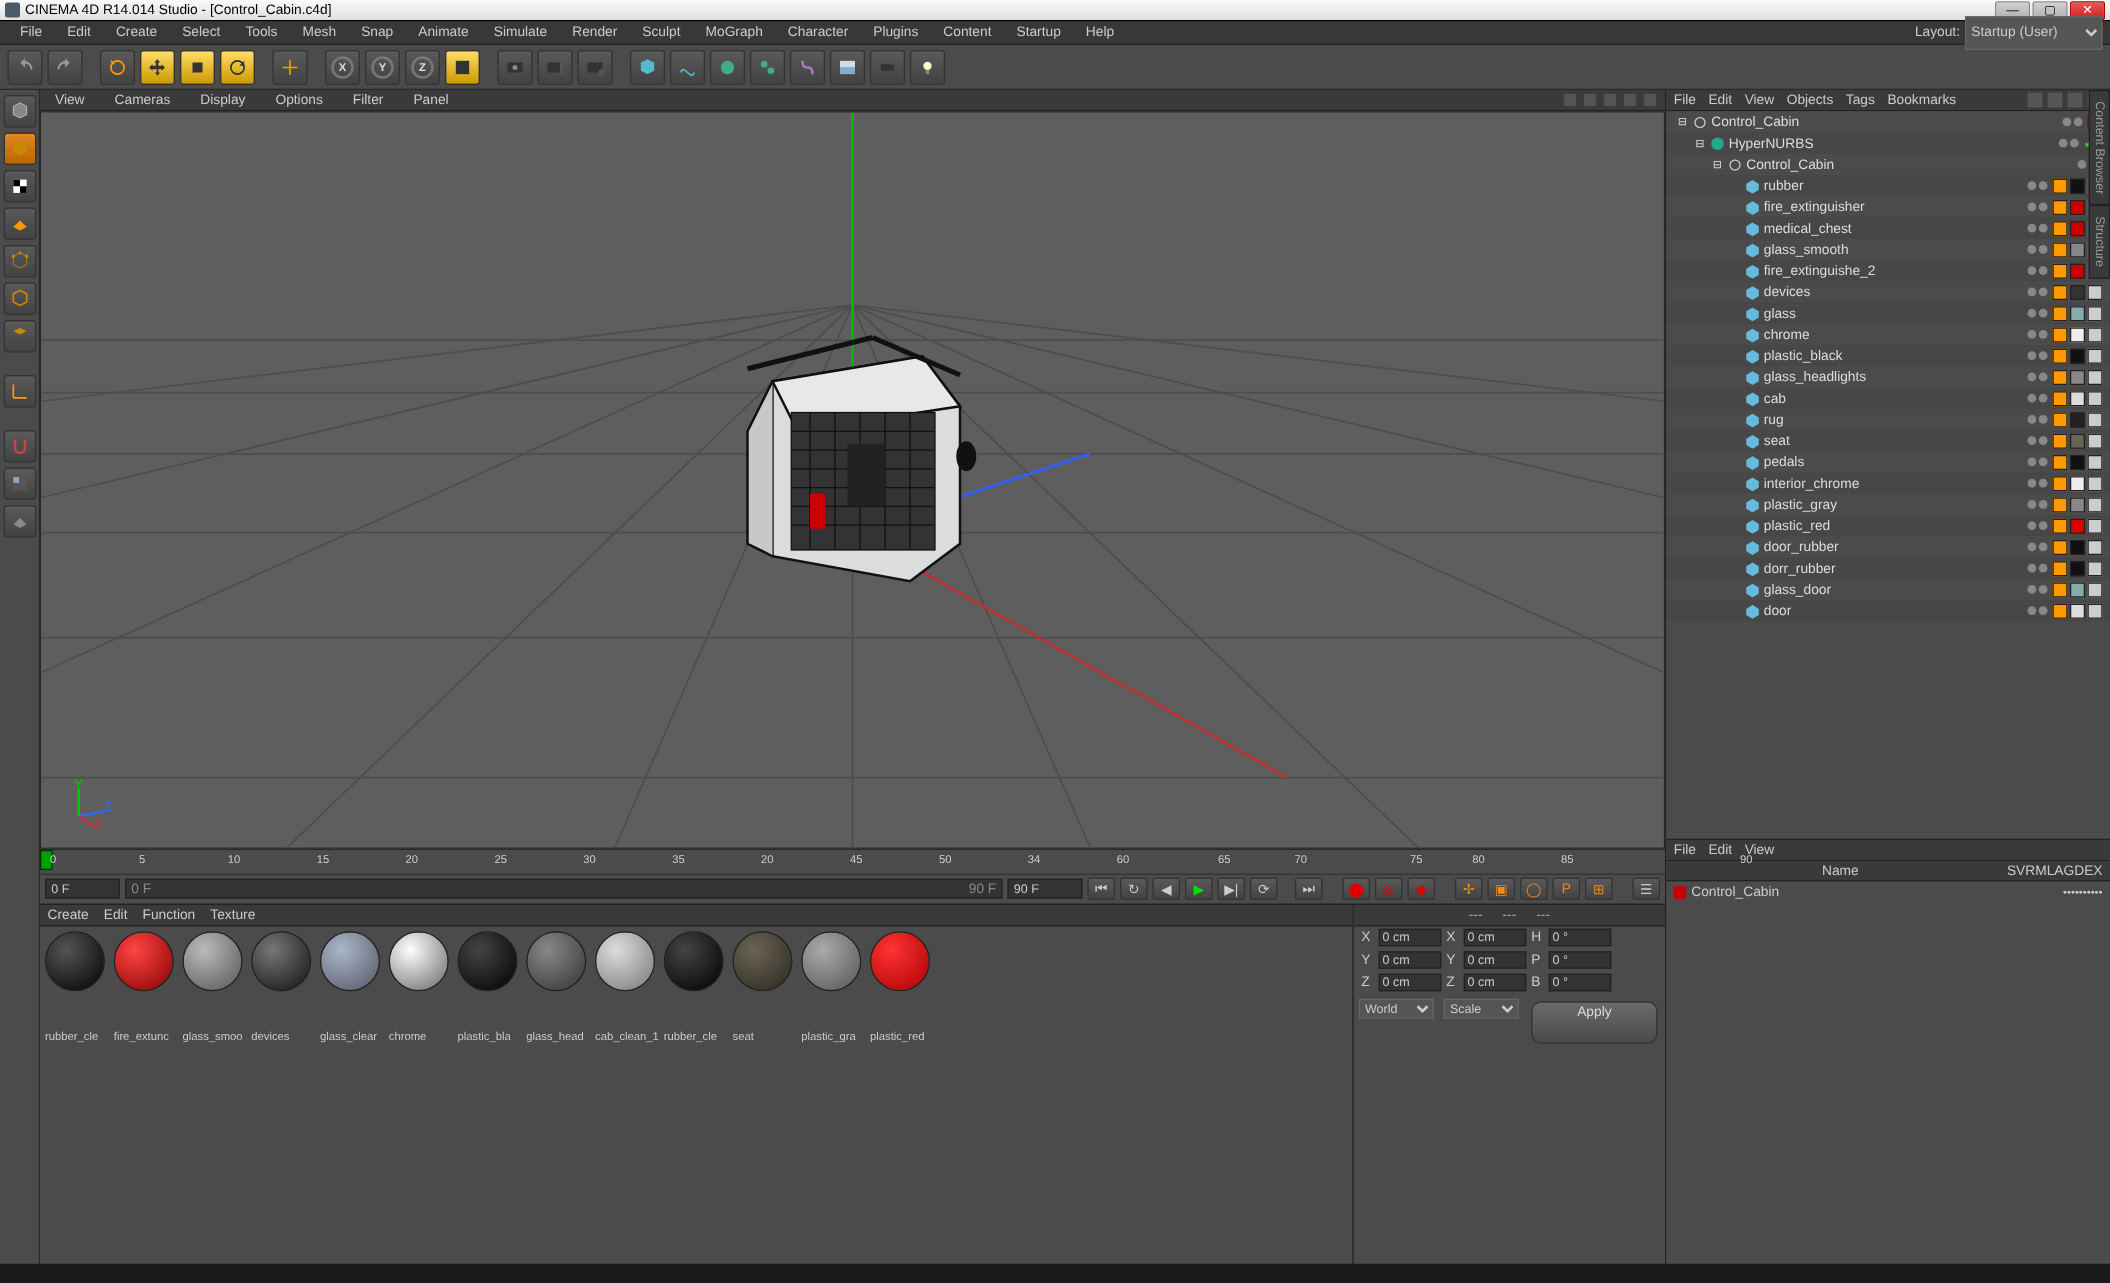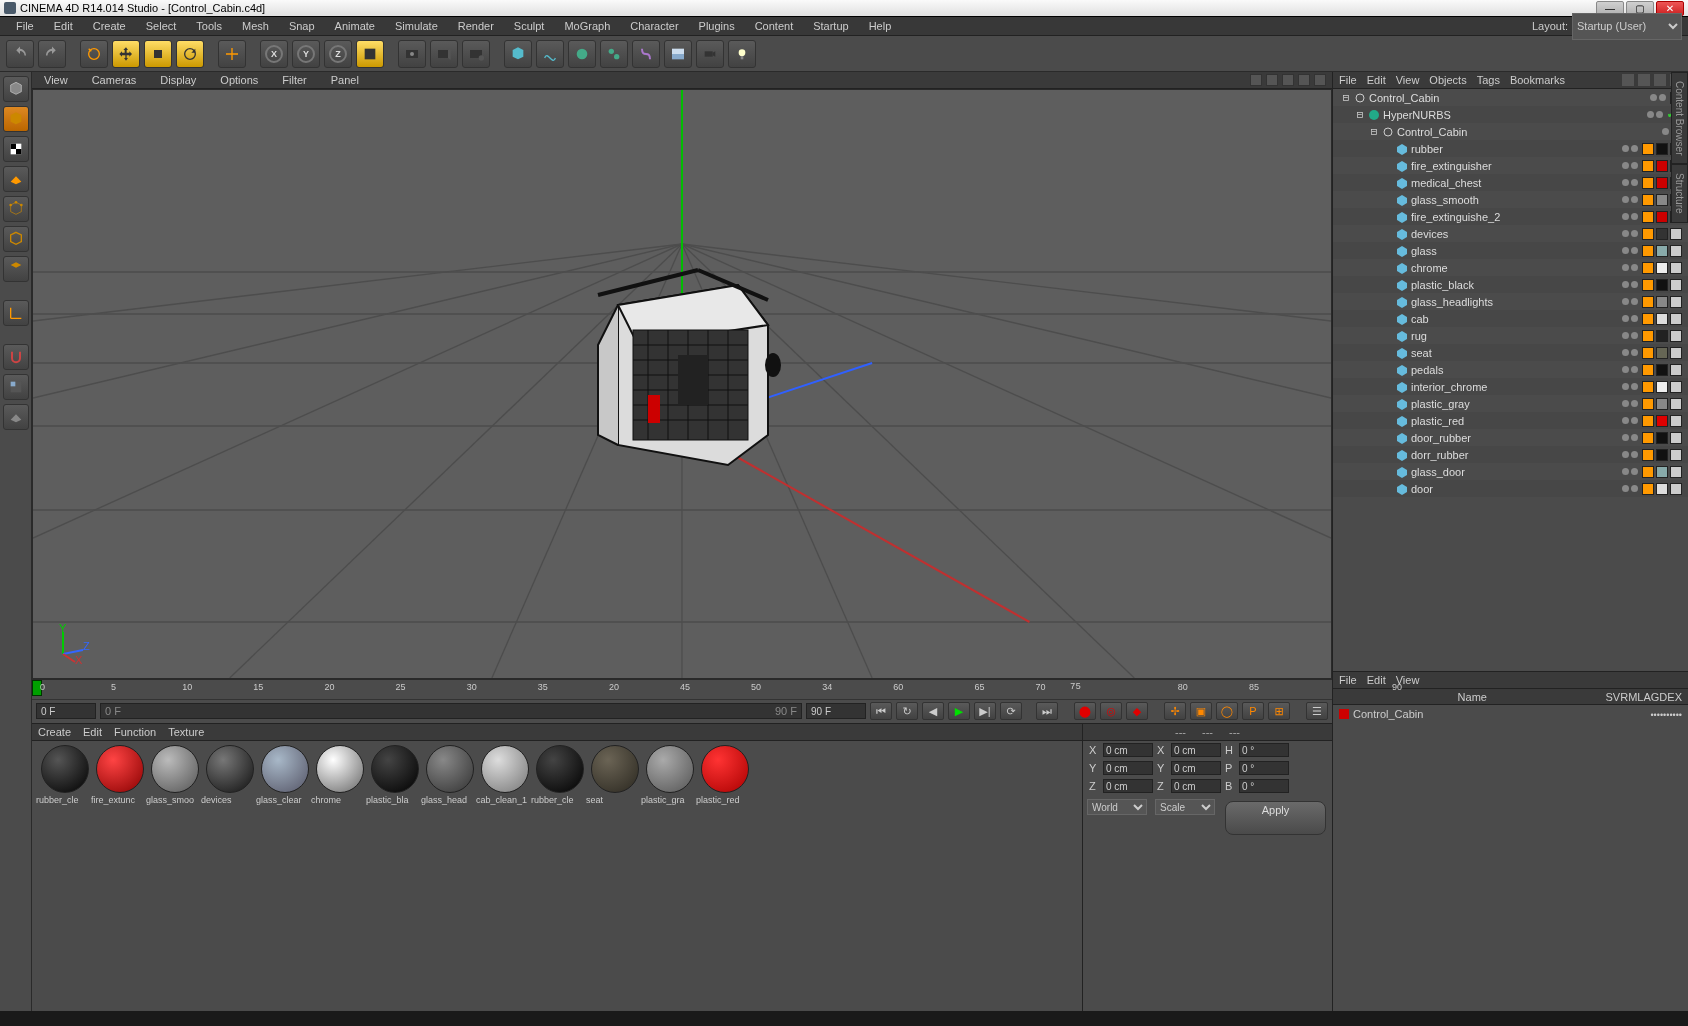"75" div.tick { font-family: Liberation Mono, monospace -> none; left: 1038px -> 1096px }
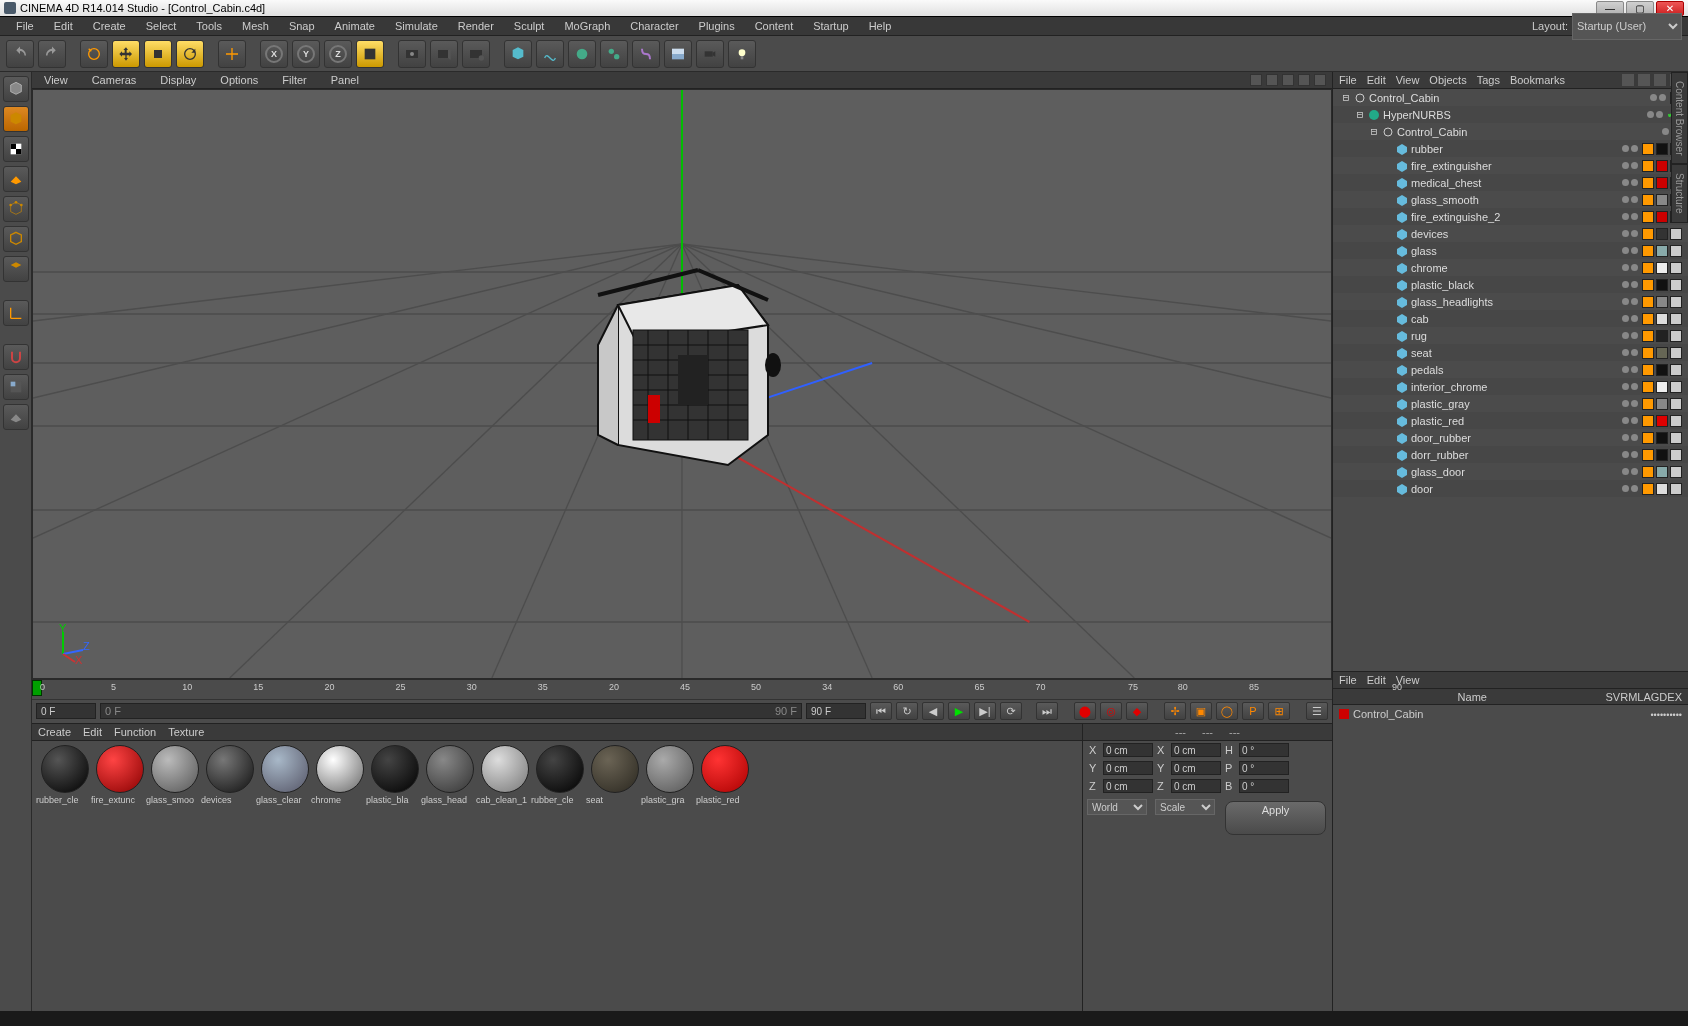"rubber_cle" .matcell { align-items: flex-end -> flex-start; gap: none -> 29px }
